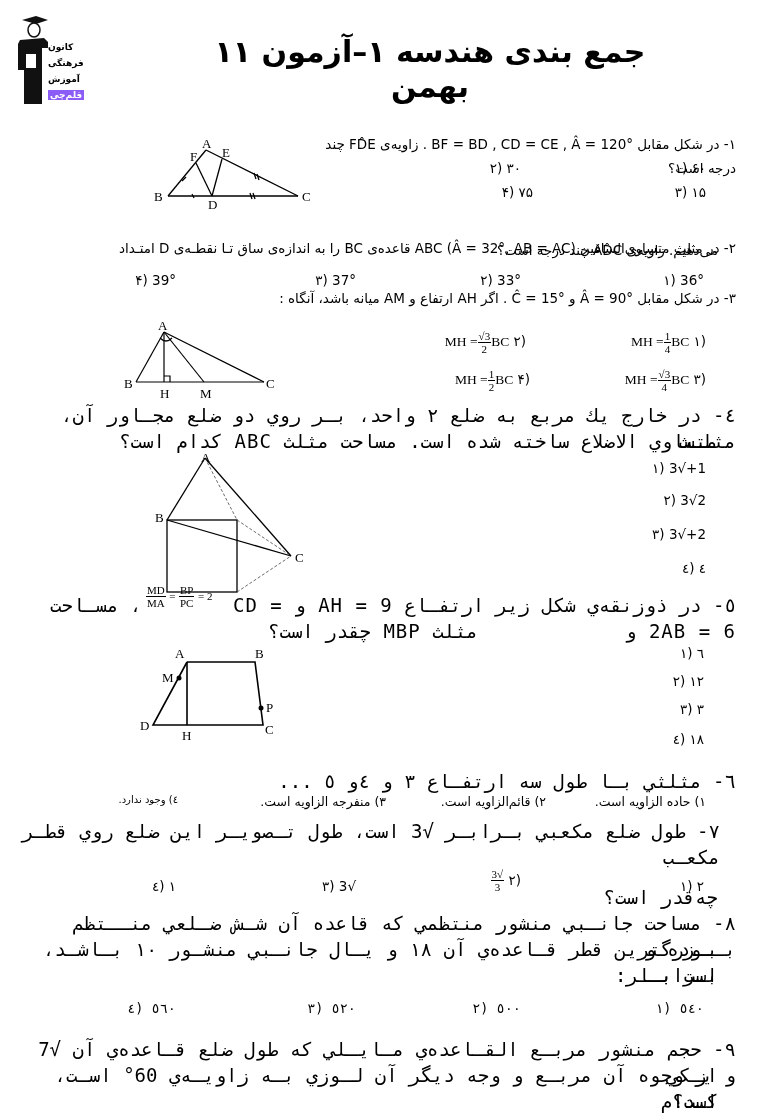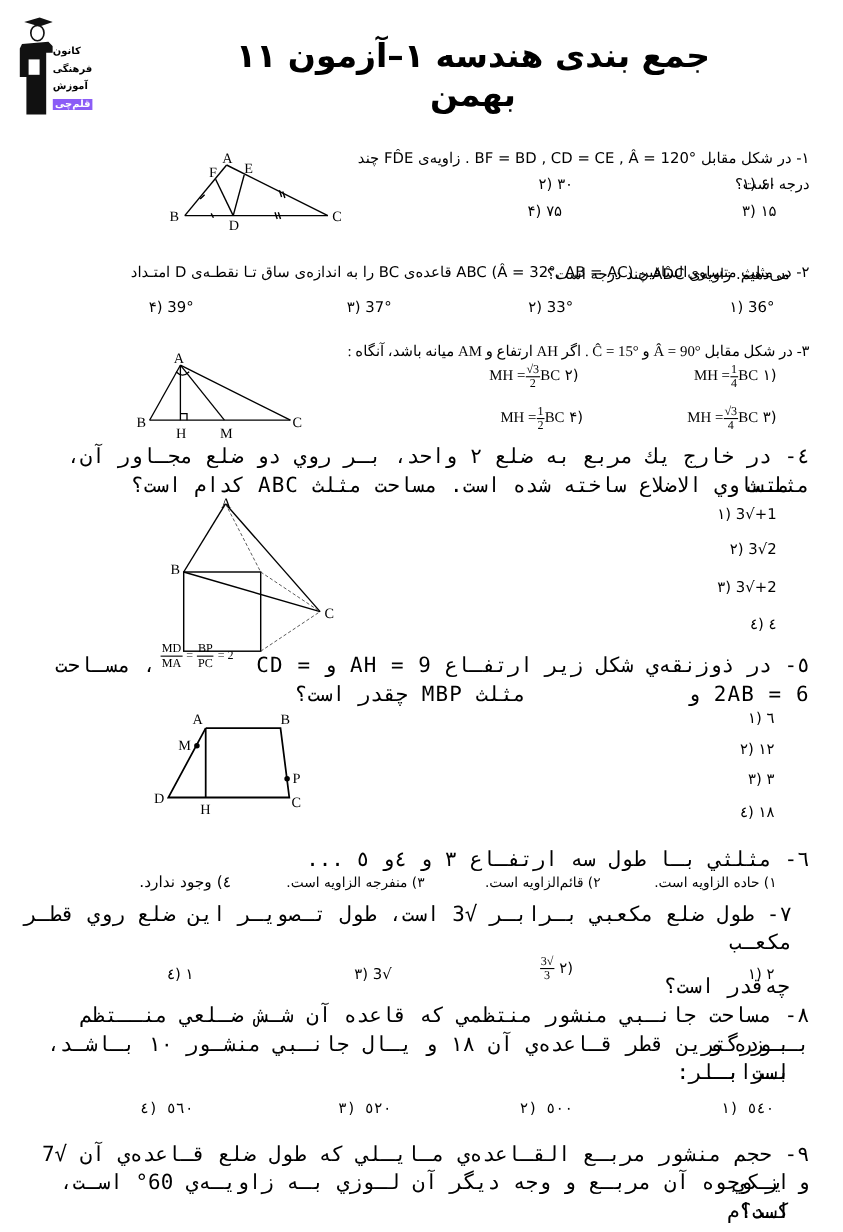"۷۵ (۴" div.abs { right: 255px -> 233px }
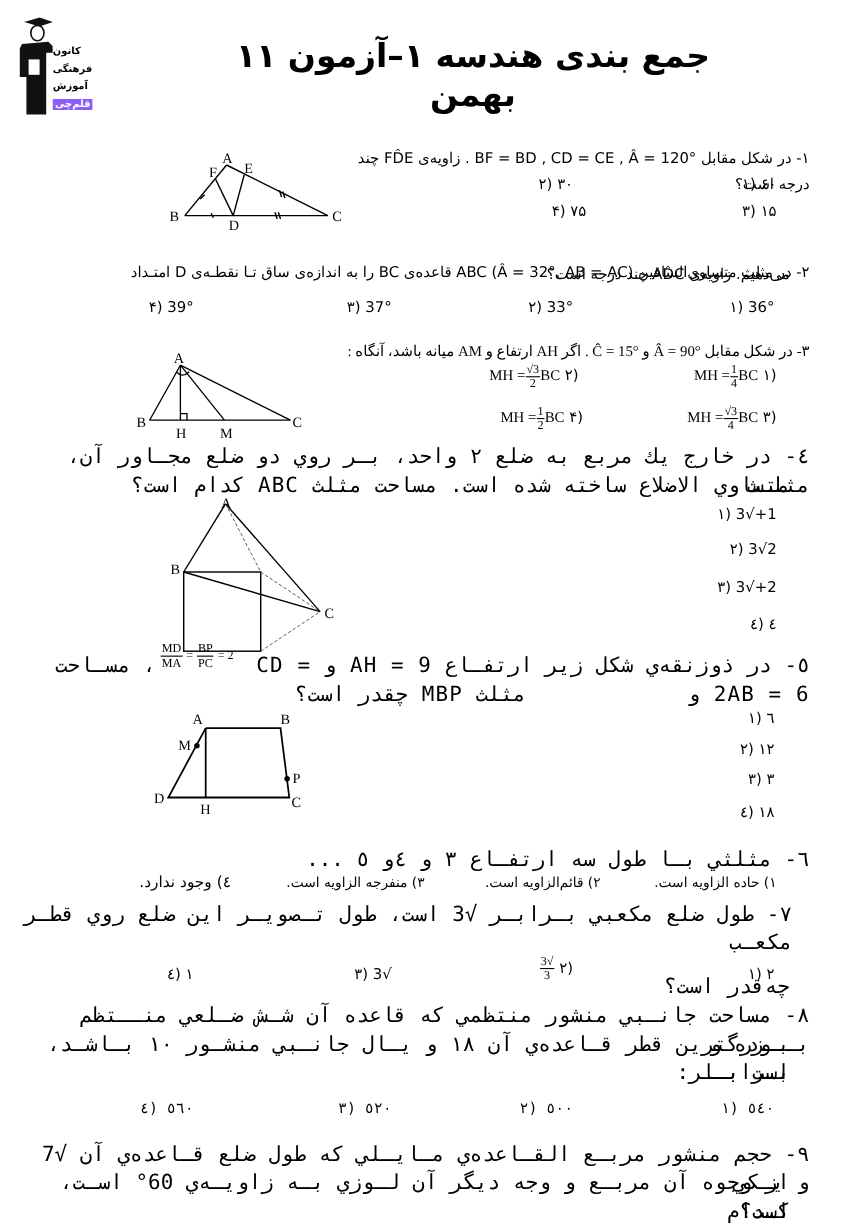"۳- در شکل مقابل Â" div.abs { font-family: Liberation Serif, serif -> none; top: 308px -> 286px }
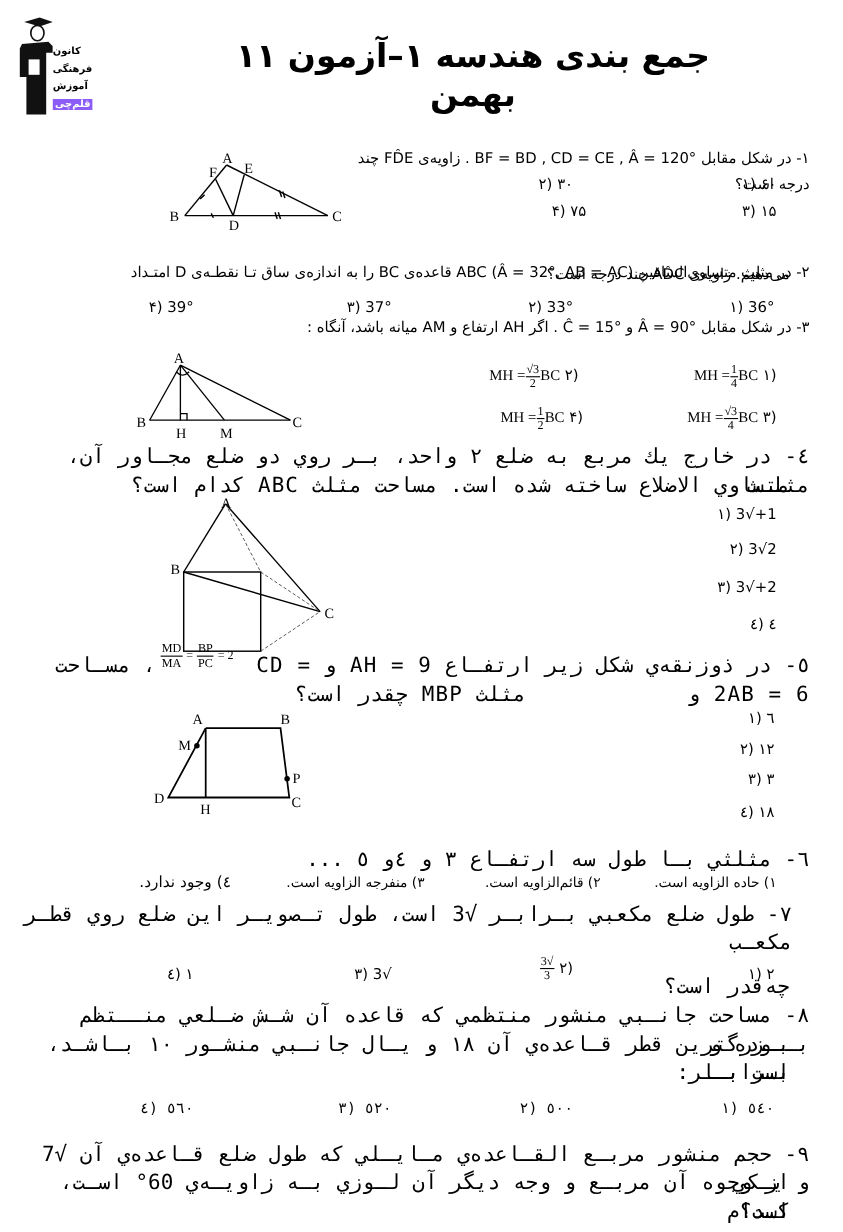"٤) وجود ندارد." div.abs { font-size: 14px -> 10px; right: 556px -> 588px }
